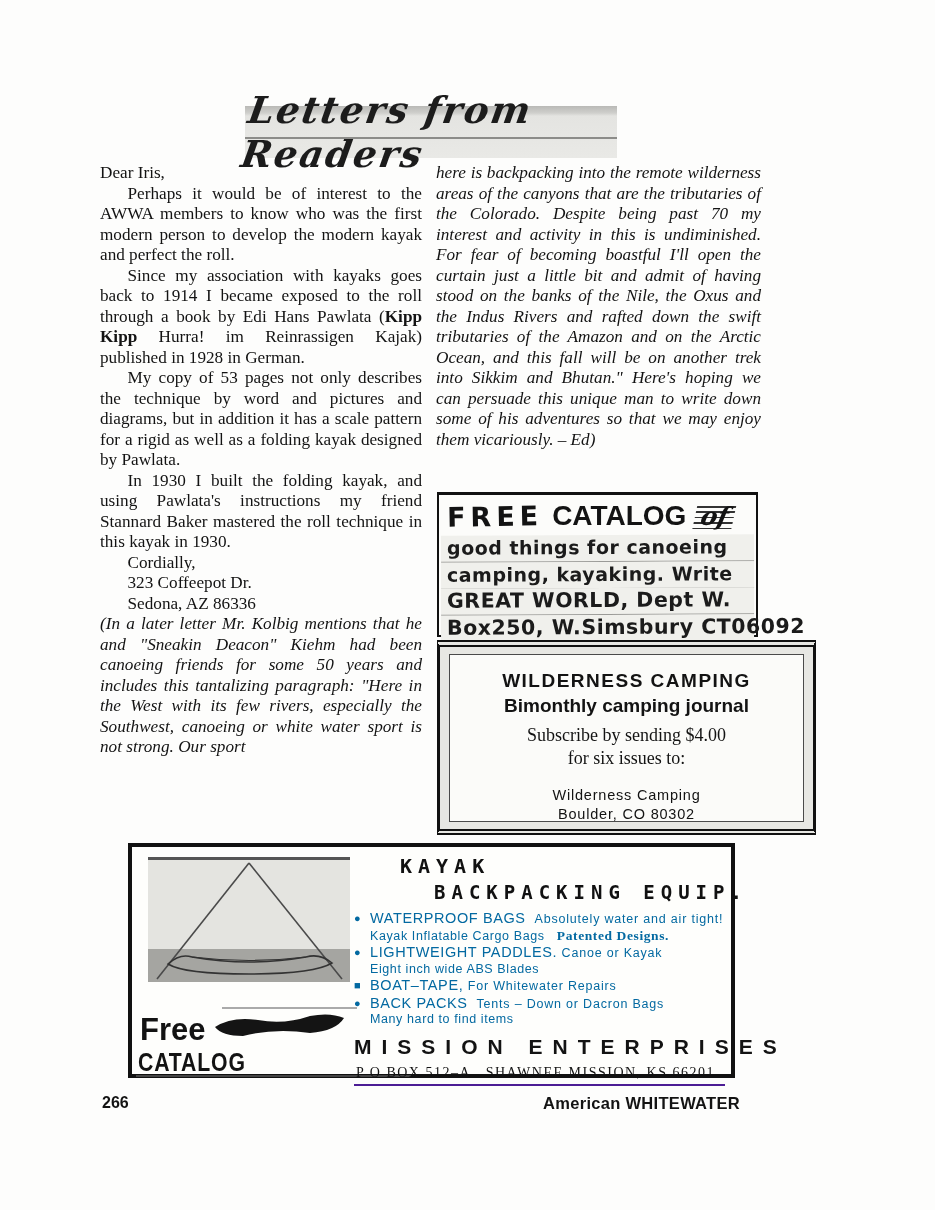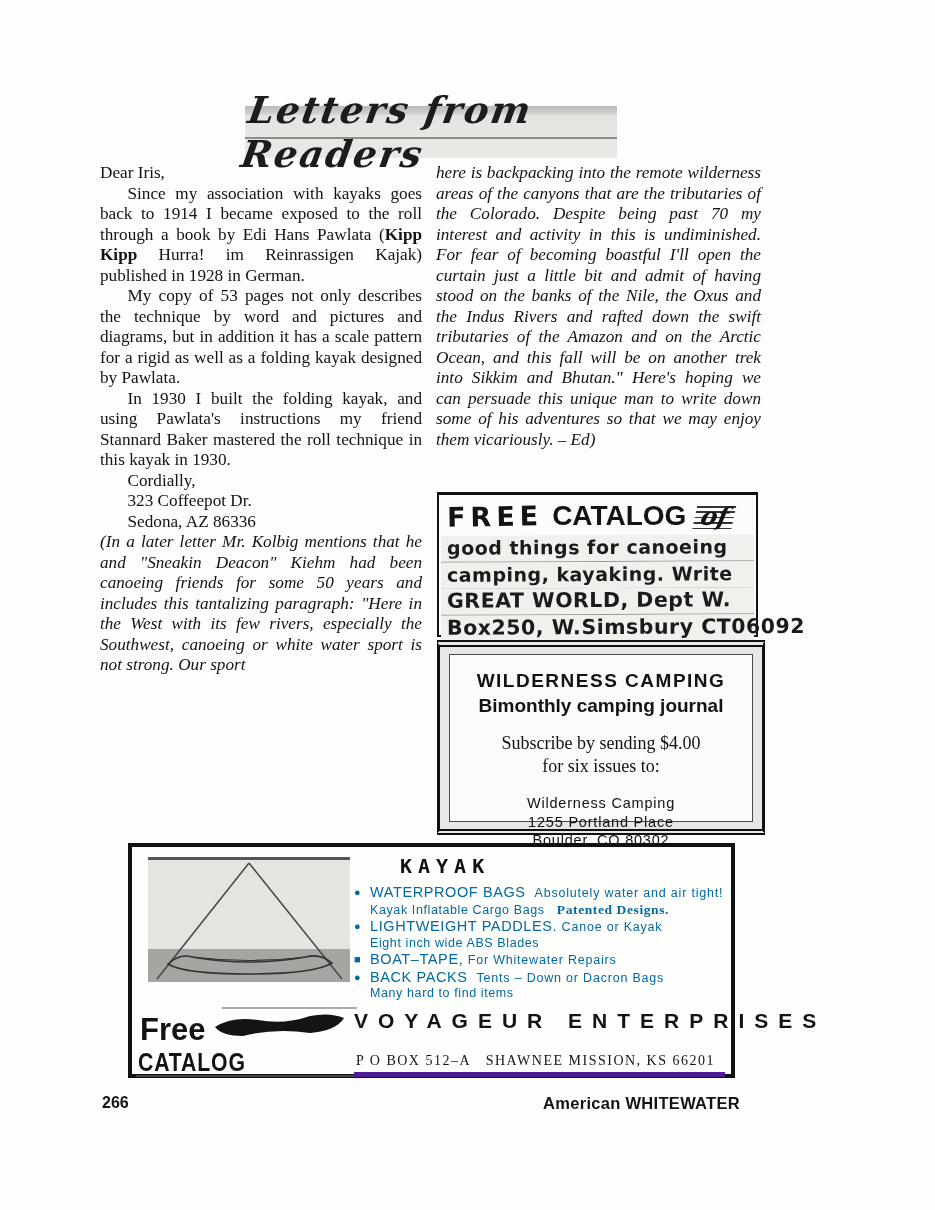"Perhaps it would be of" p { html: none -> <p>Perhaps it would be of interest to the AWWA members to know who was the first modern person to develop the modern kayak and perfect the roll.</p> }
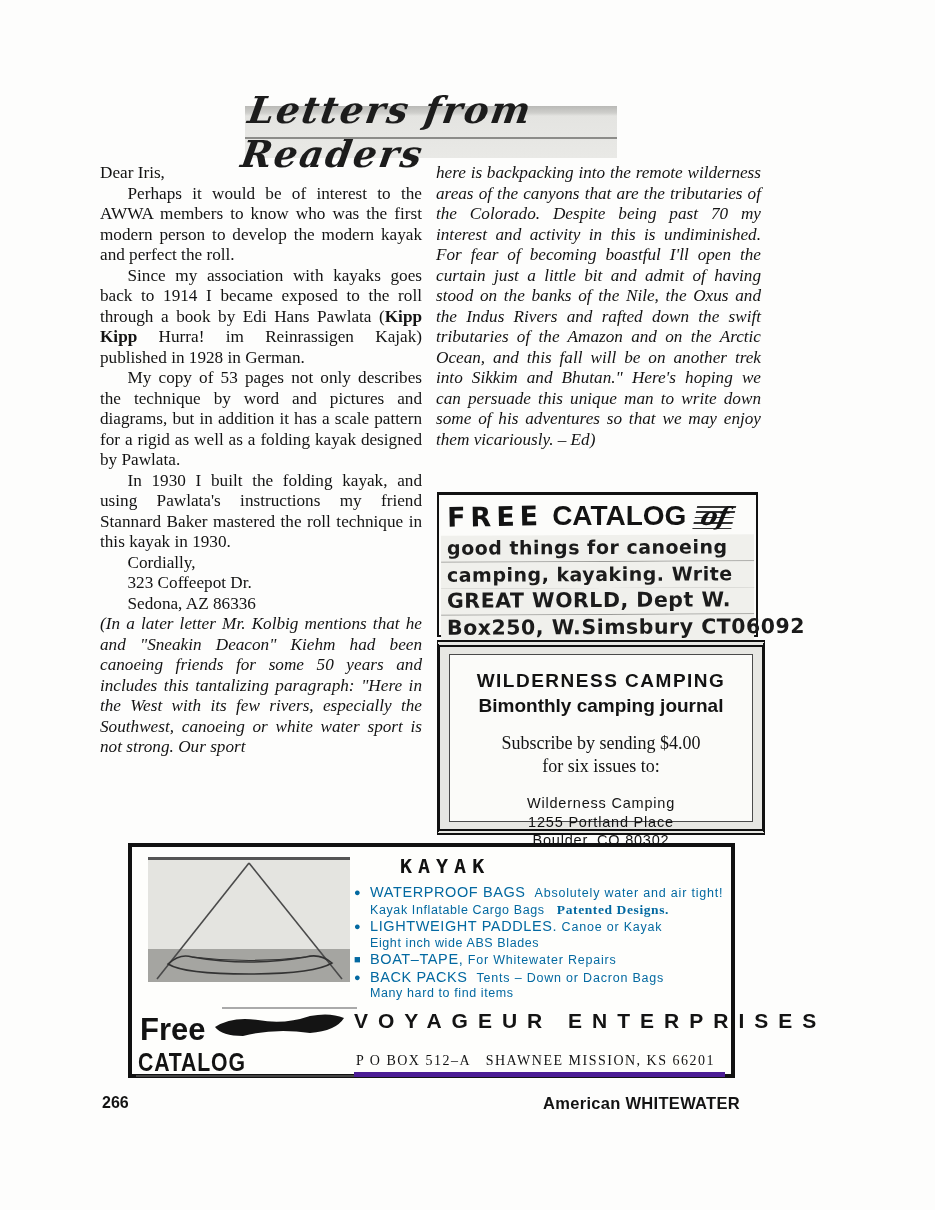"WILDERNESS CAMPING" #wc-ad { width: 328px -> 379px }
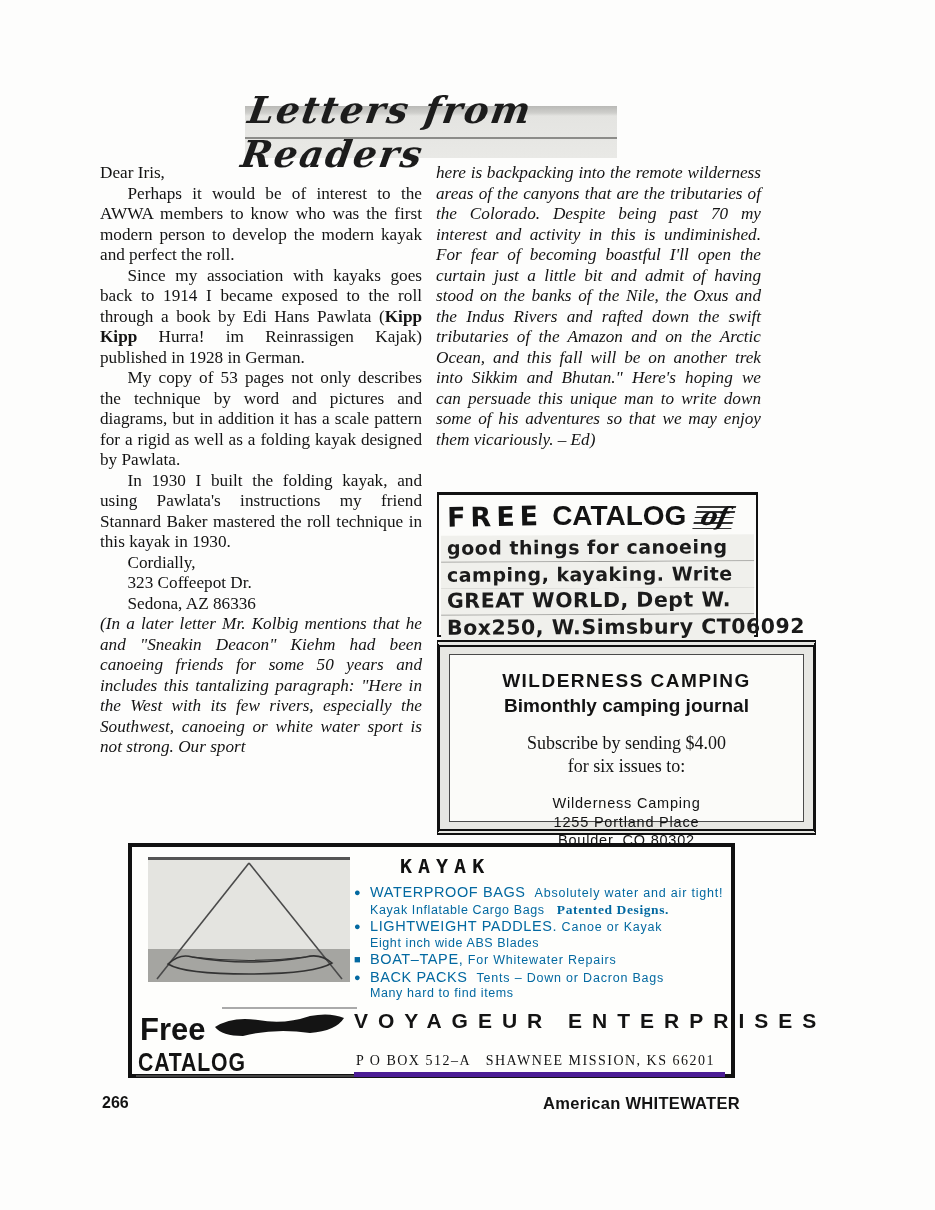"Subscribe by sending $4.00" .wc-offer { margin-top: 15px -> 7px }
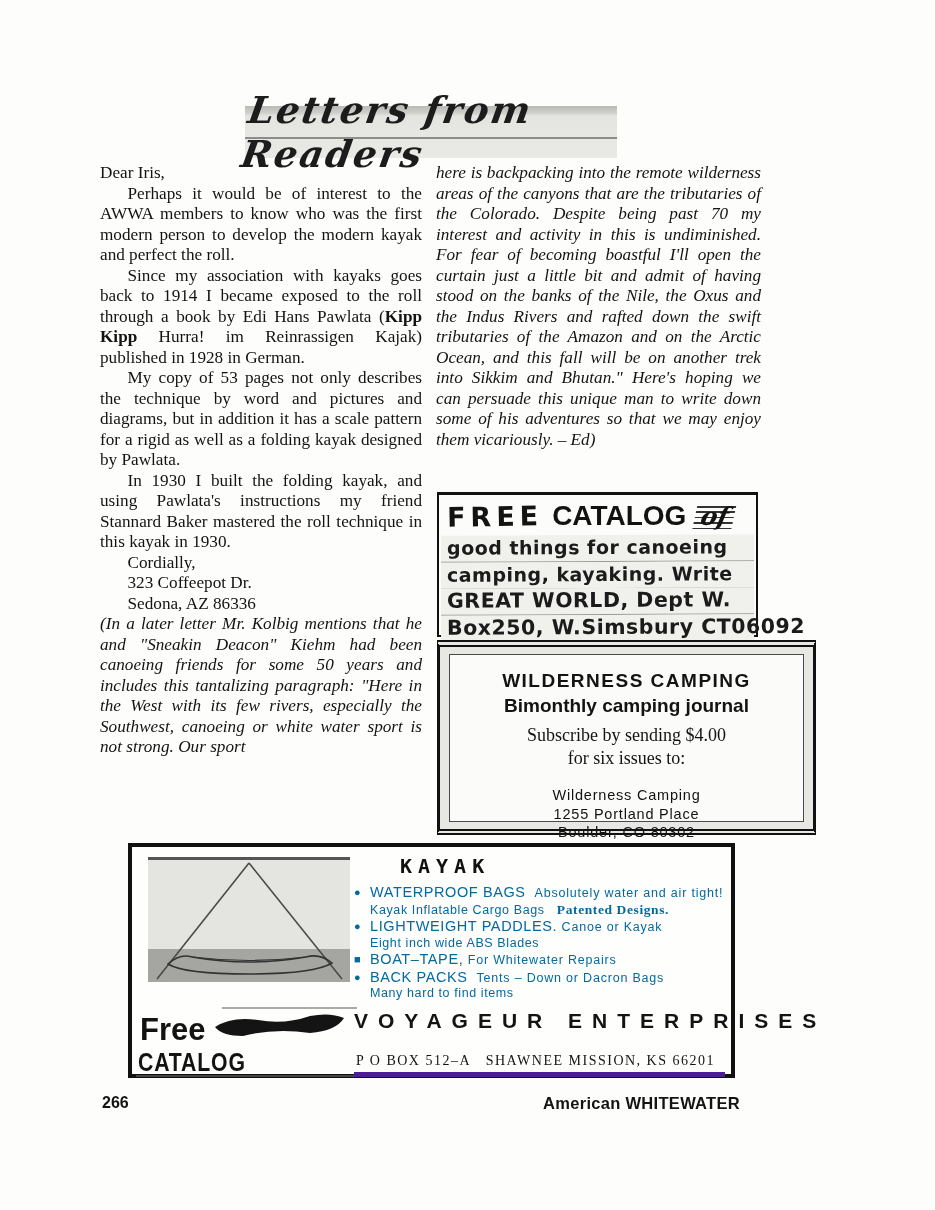"1255 Portland Place" div { html: <div>1255 Portland Place</div> -> none }
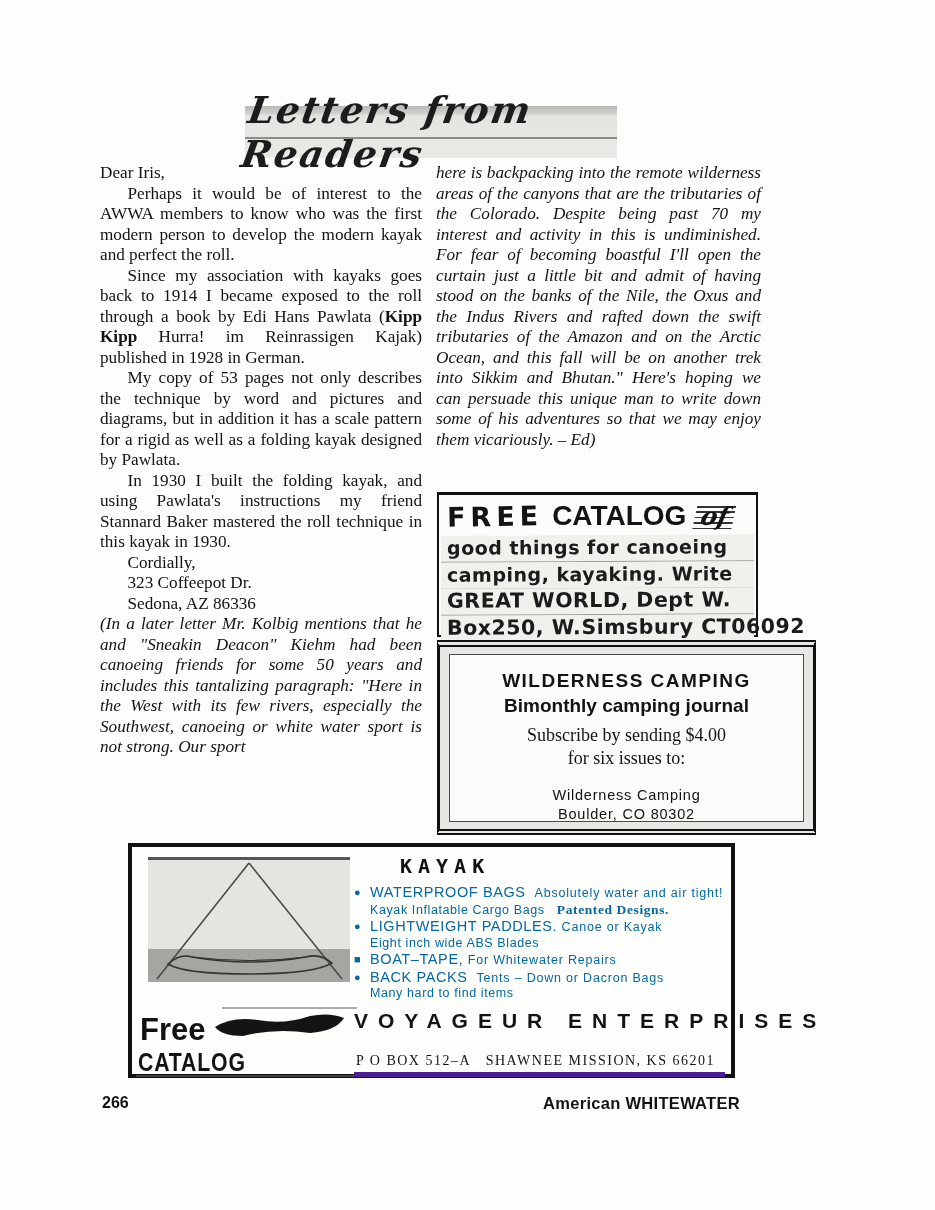"BACKPACKING EQUIP." div.vg-h { html: none -> <div>BACKPACKING EQUIP.</div> }
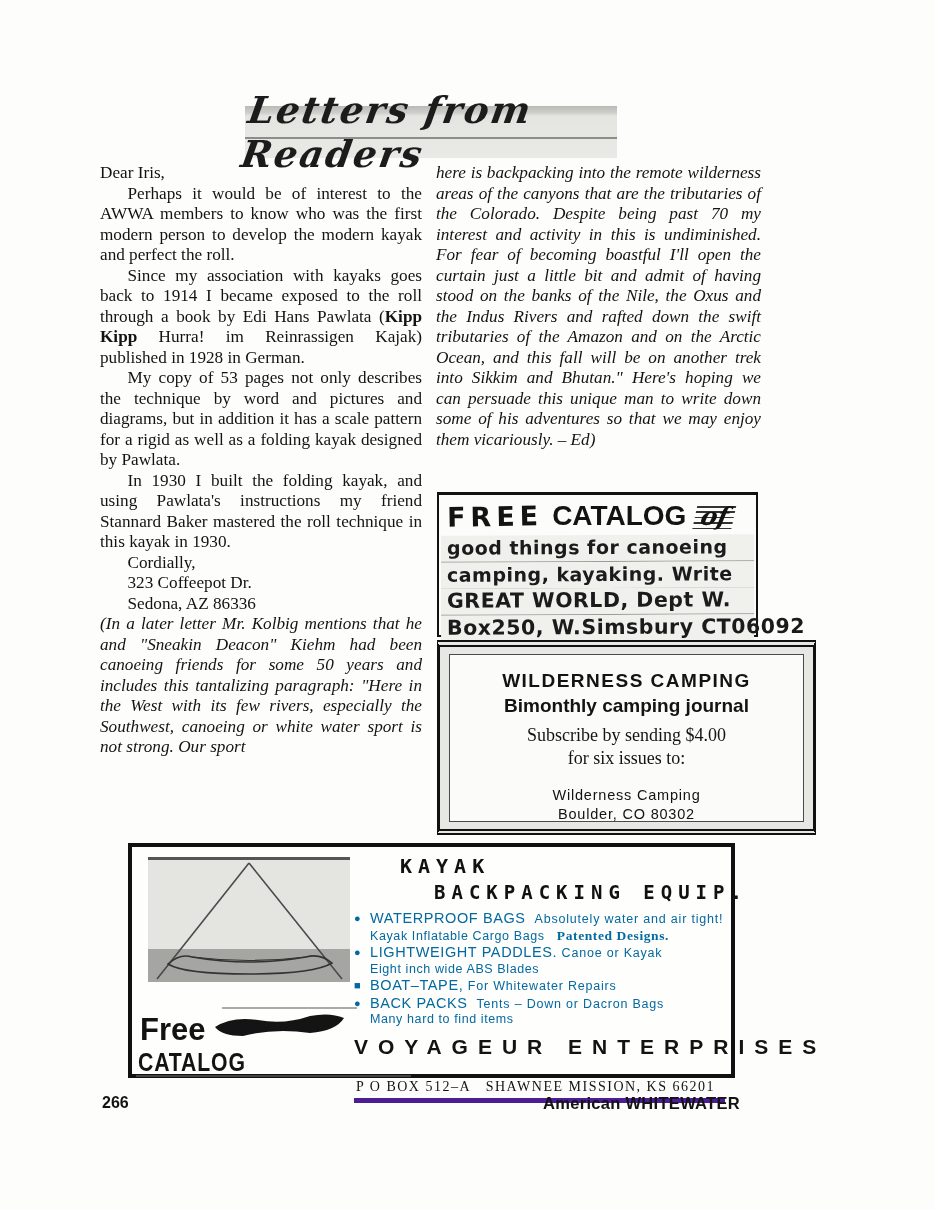"VOYAGEUR ENTERPRISES" div { text: VOYAGEUR -> MISSION }
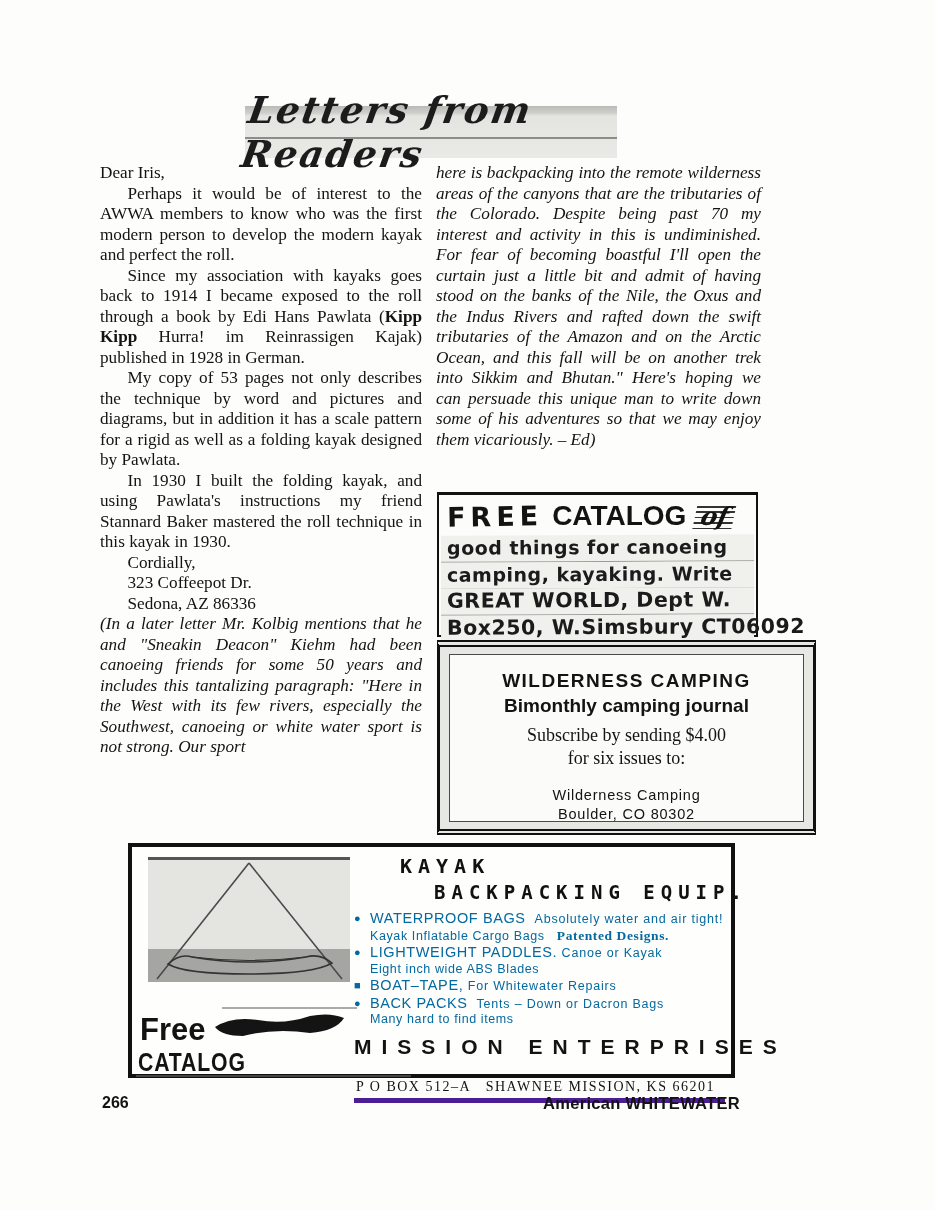"P O BOX 512–A" #vg-addr { border-bottom: 5px solid #4c1d95 -> 2px solid #4c1d95; margin-top: 17px -> 3px }
